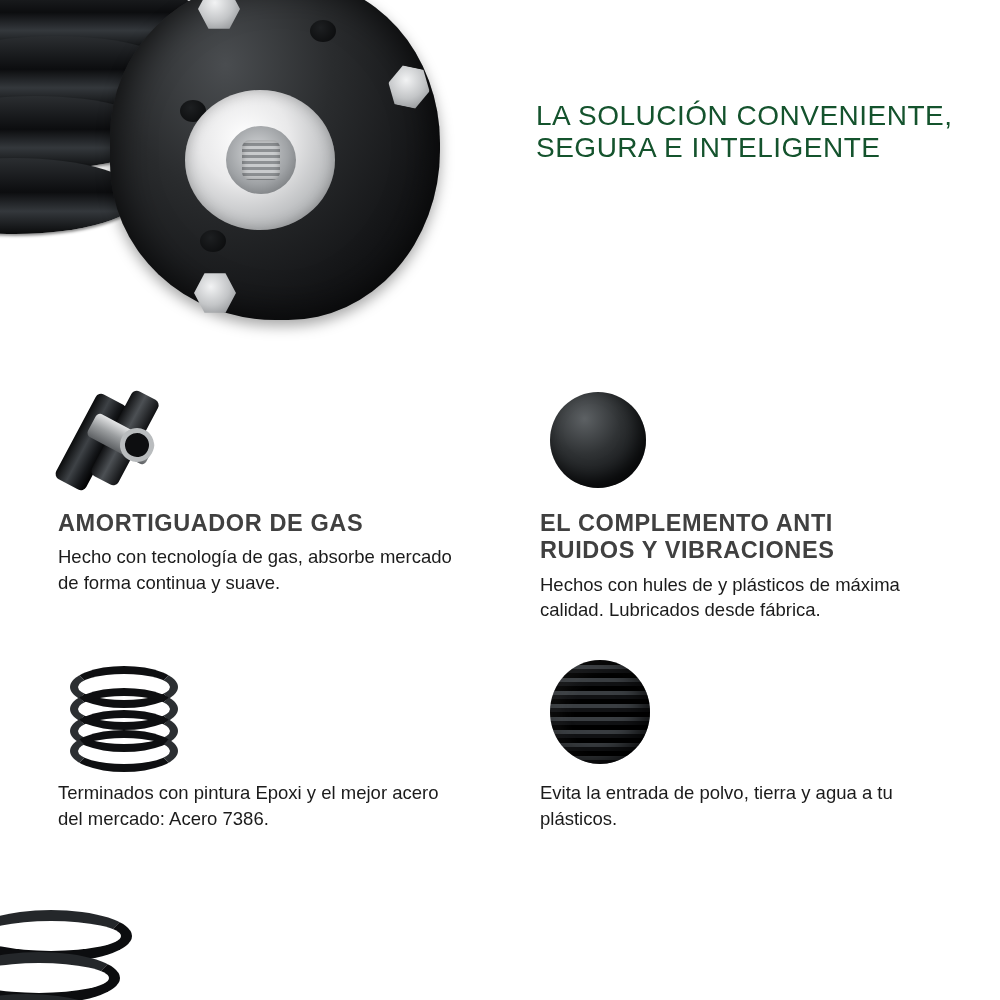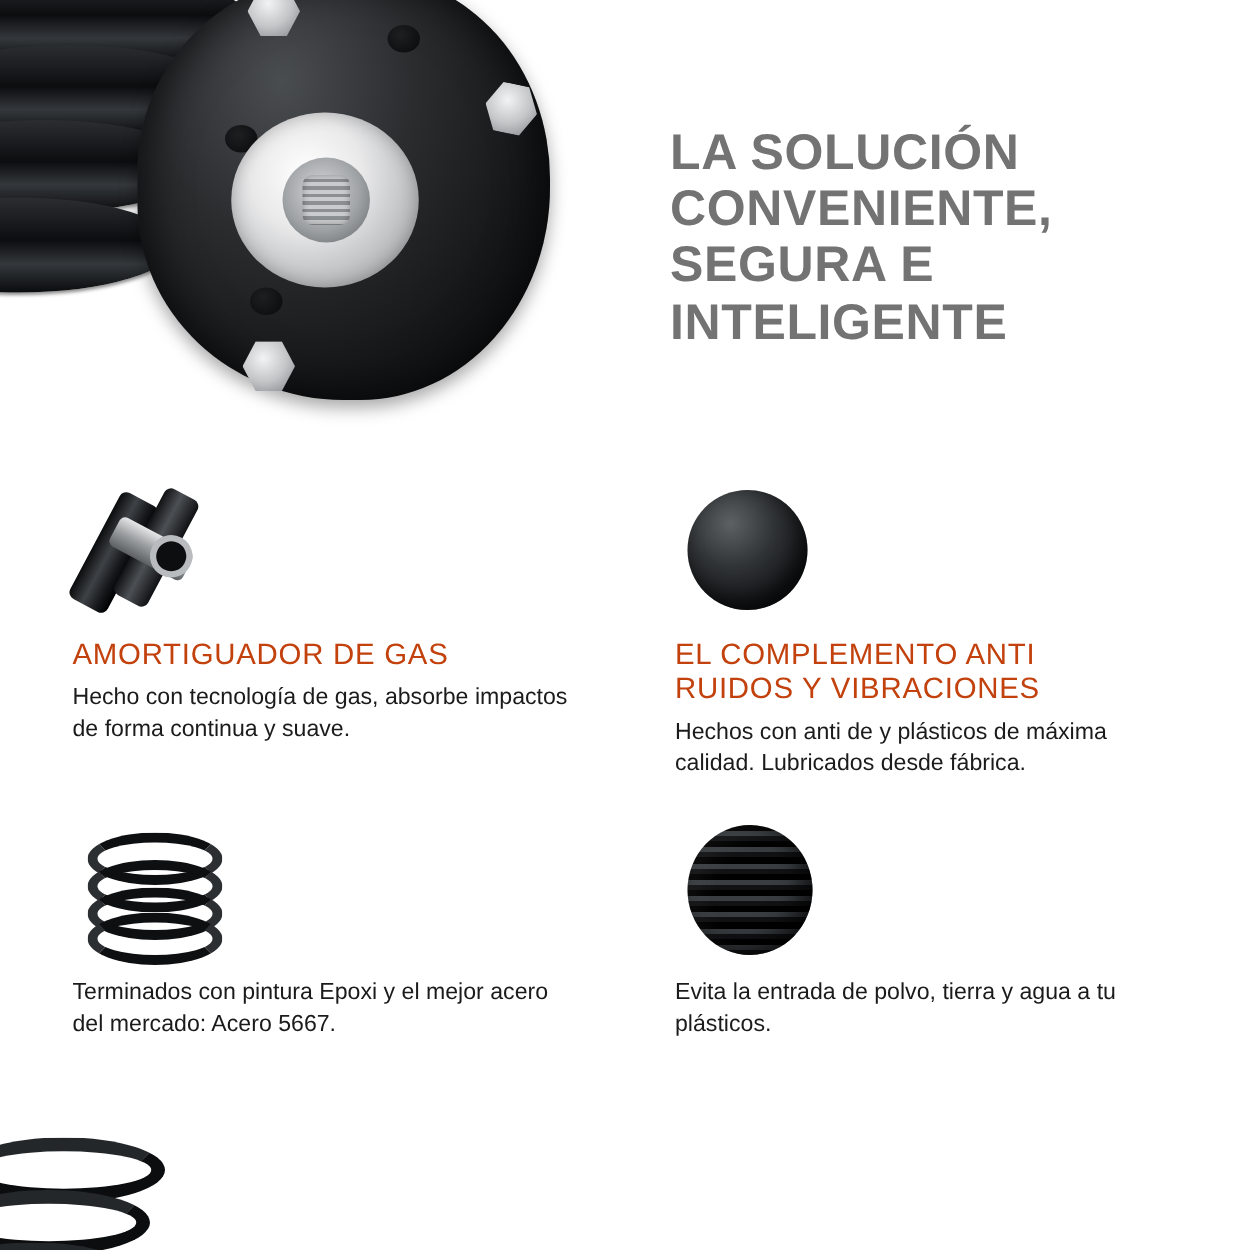"LA SOLUCIÓN CONVENIENTE, SEGURA E" .headline { color: #737373 -> #14532d; font-size: 40px -> 28px; font-weight: bold -> normal }
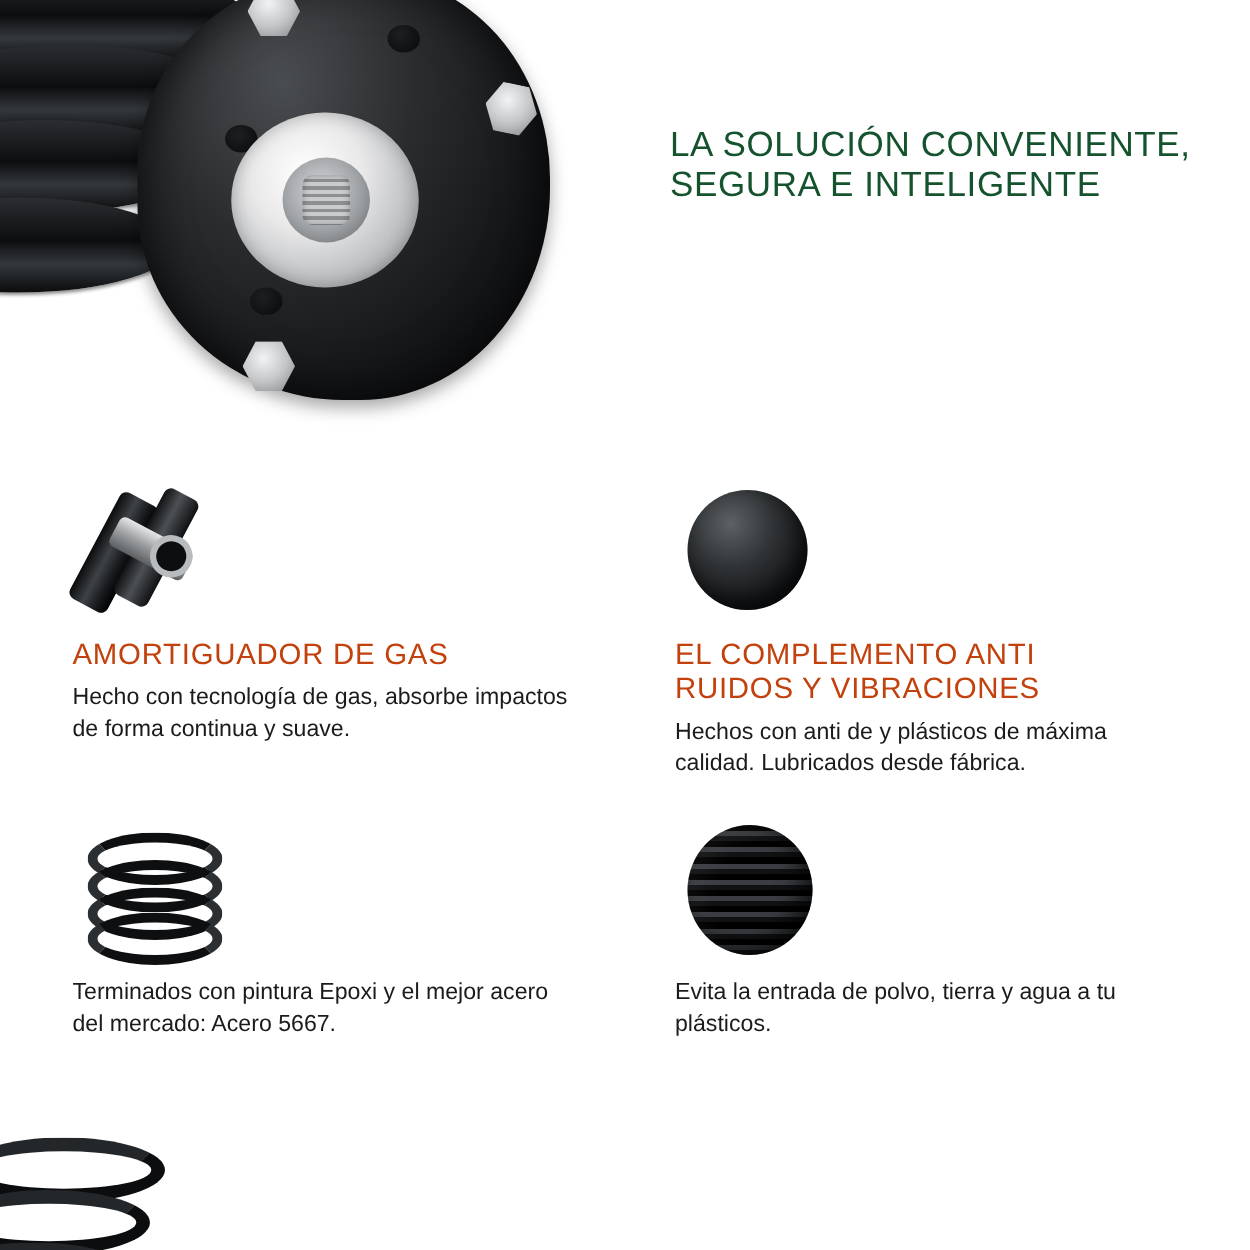"AMORTIGUADOR DE GAS" .feature-title { color: #c2410c -> #404040; font-weight: normal -> bold }
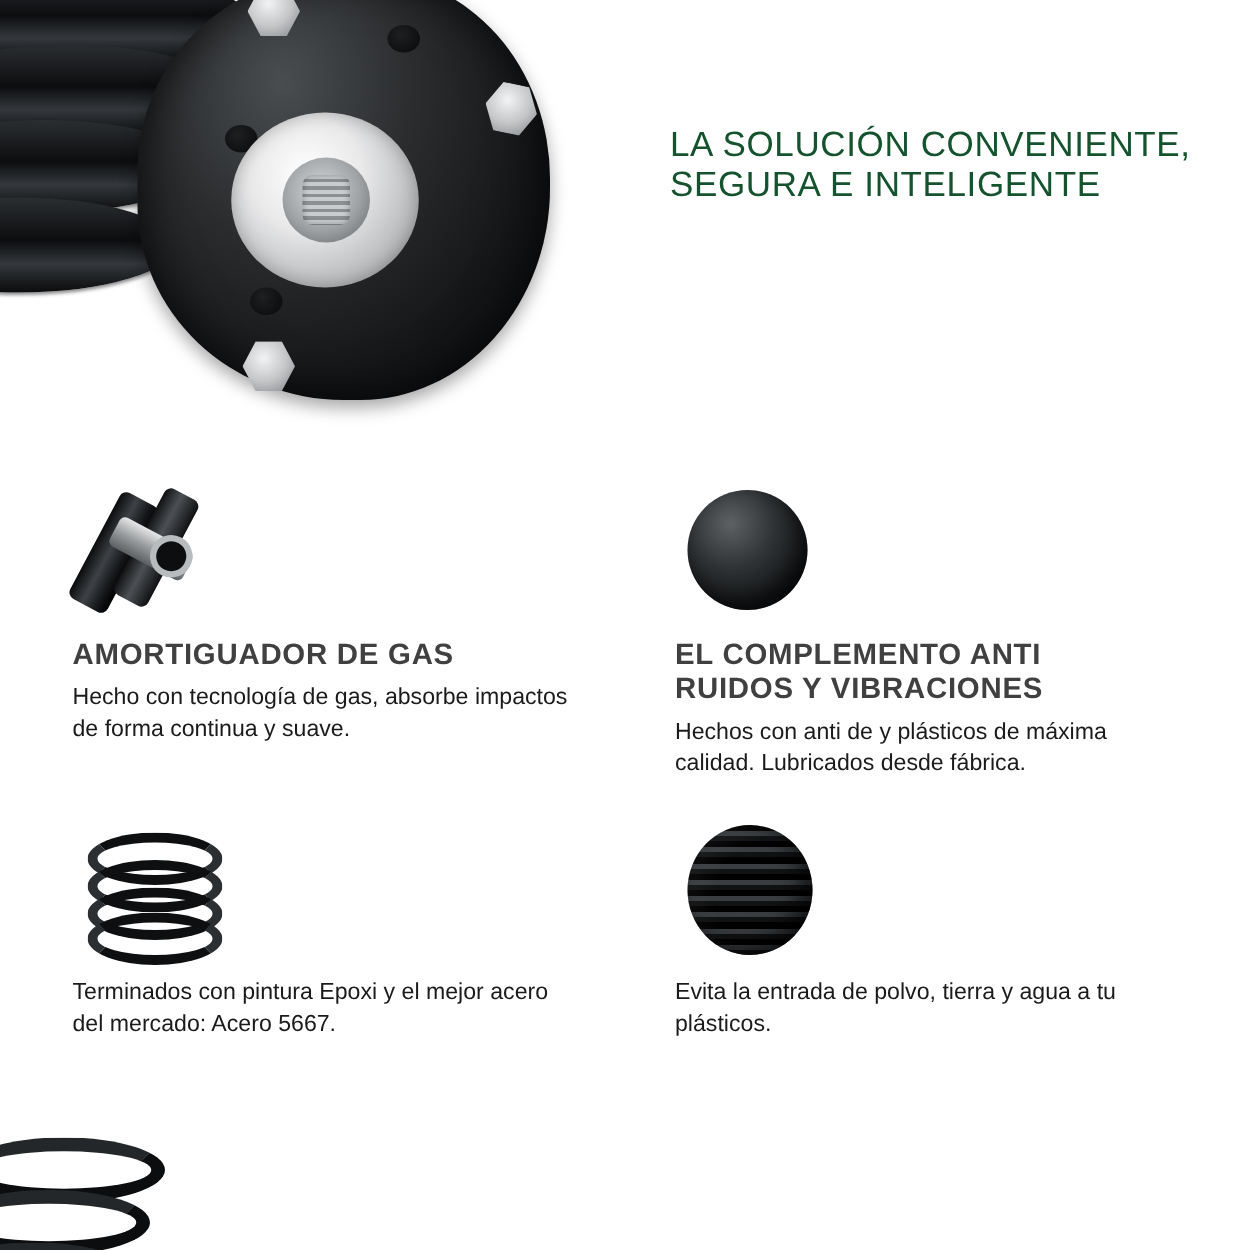"Hecho con tecnología de gas," div.feature-desc { text: impactos -> mercado }
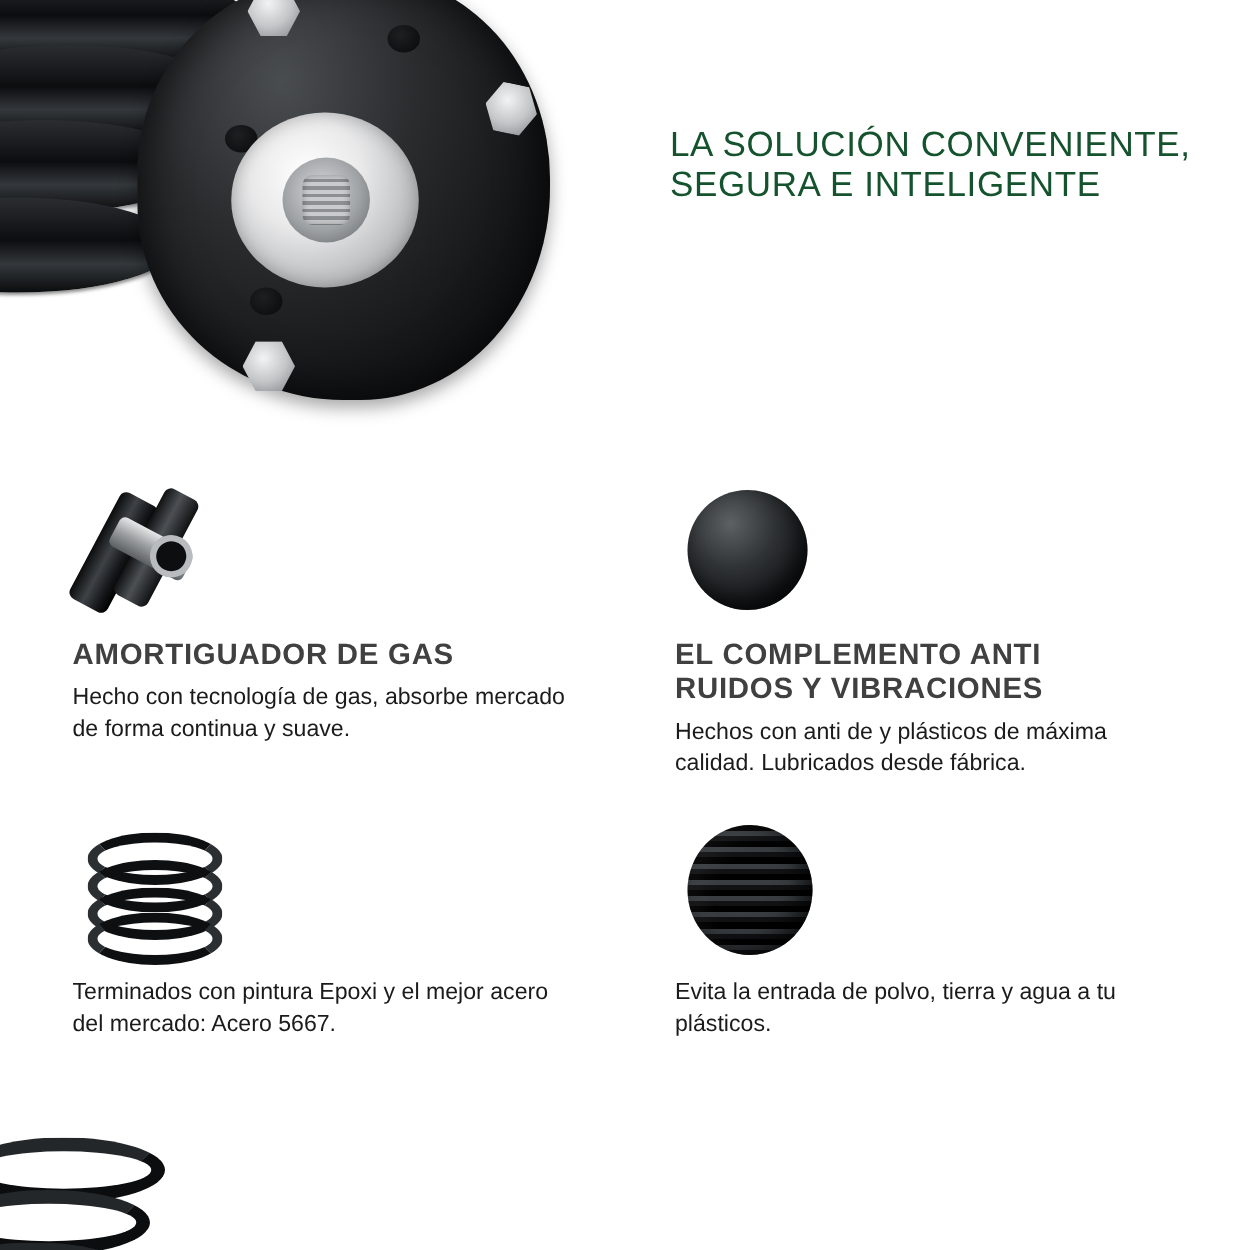"Hechos con anti de y" div.feature-desc { text: anti -> hules }
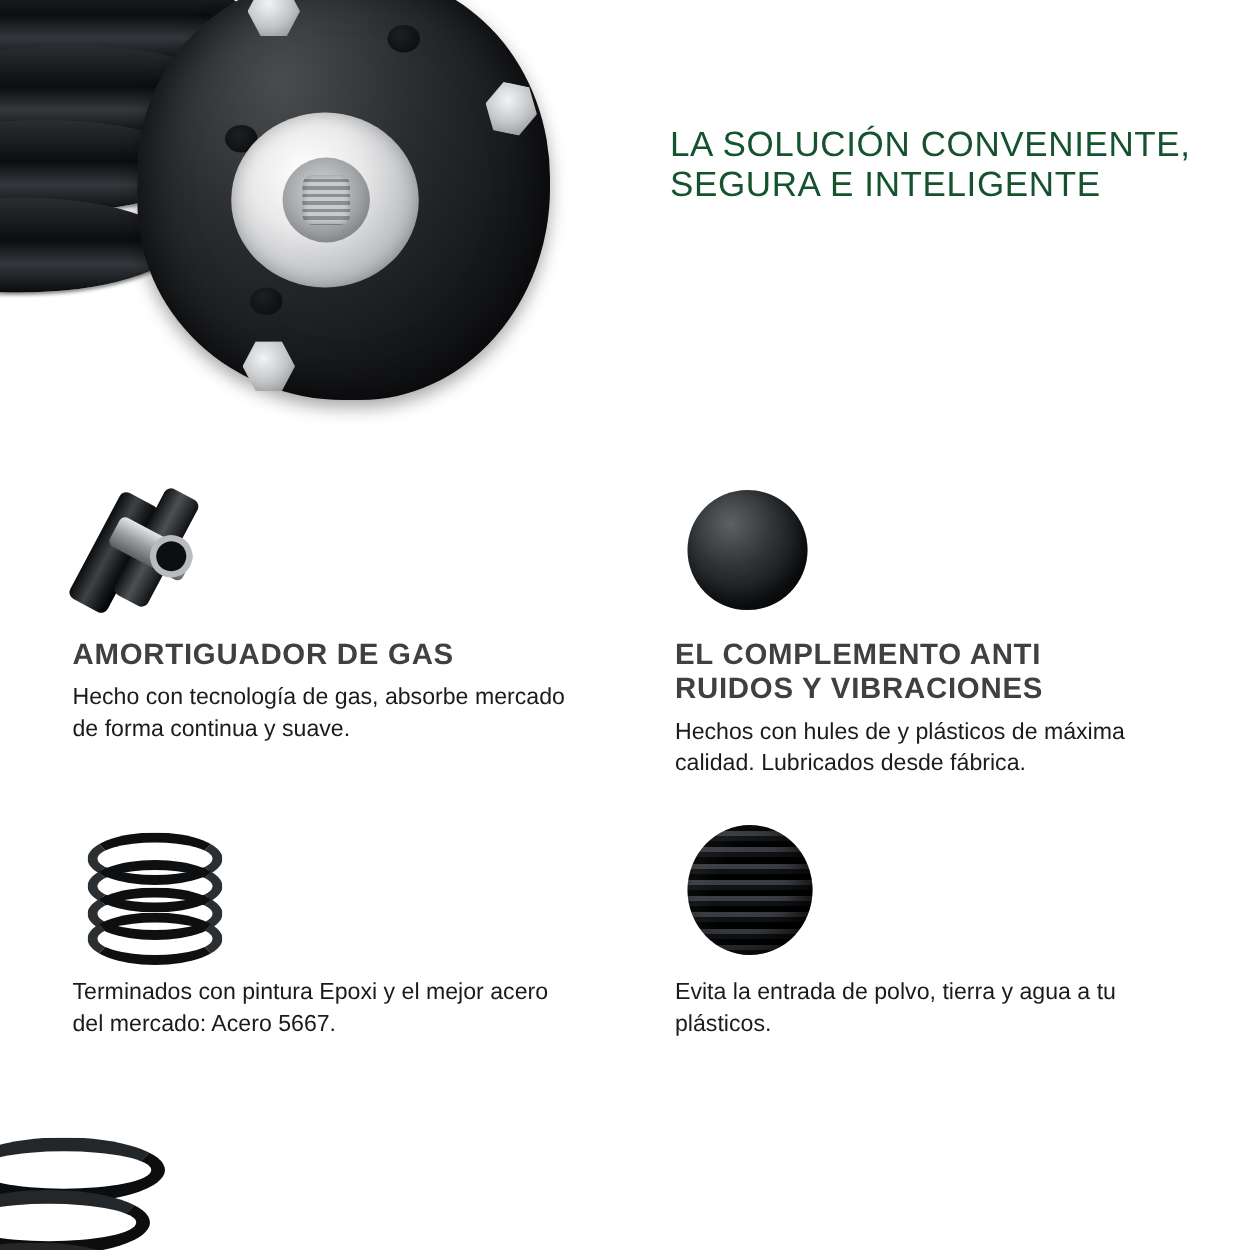"Terminados con pintura Epoxi y" div.feature-desc { text: 5667 -> 7386 }
